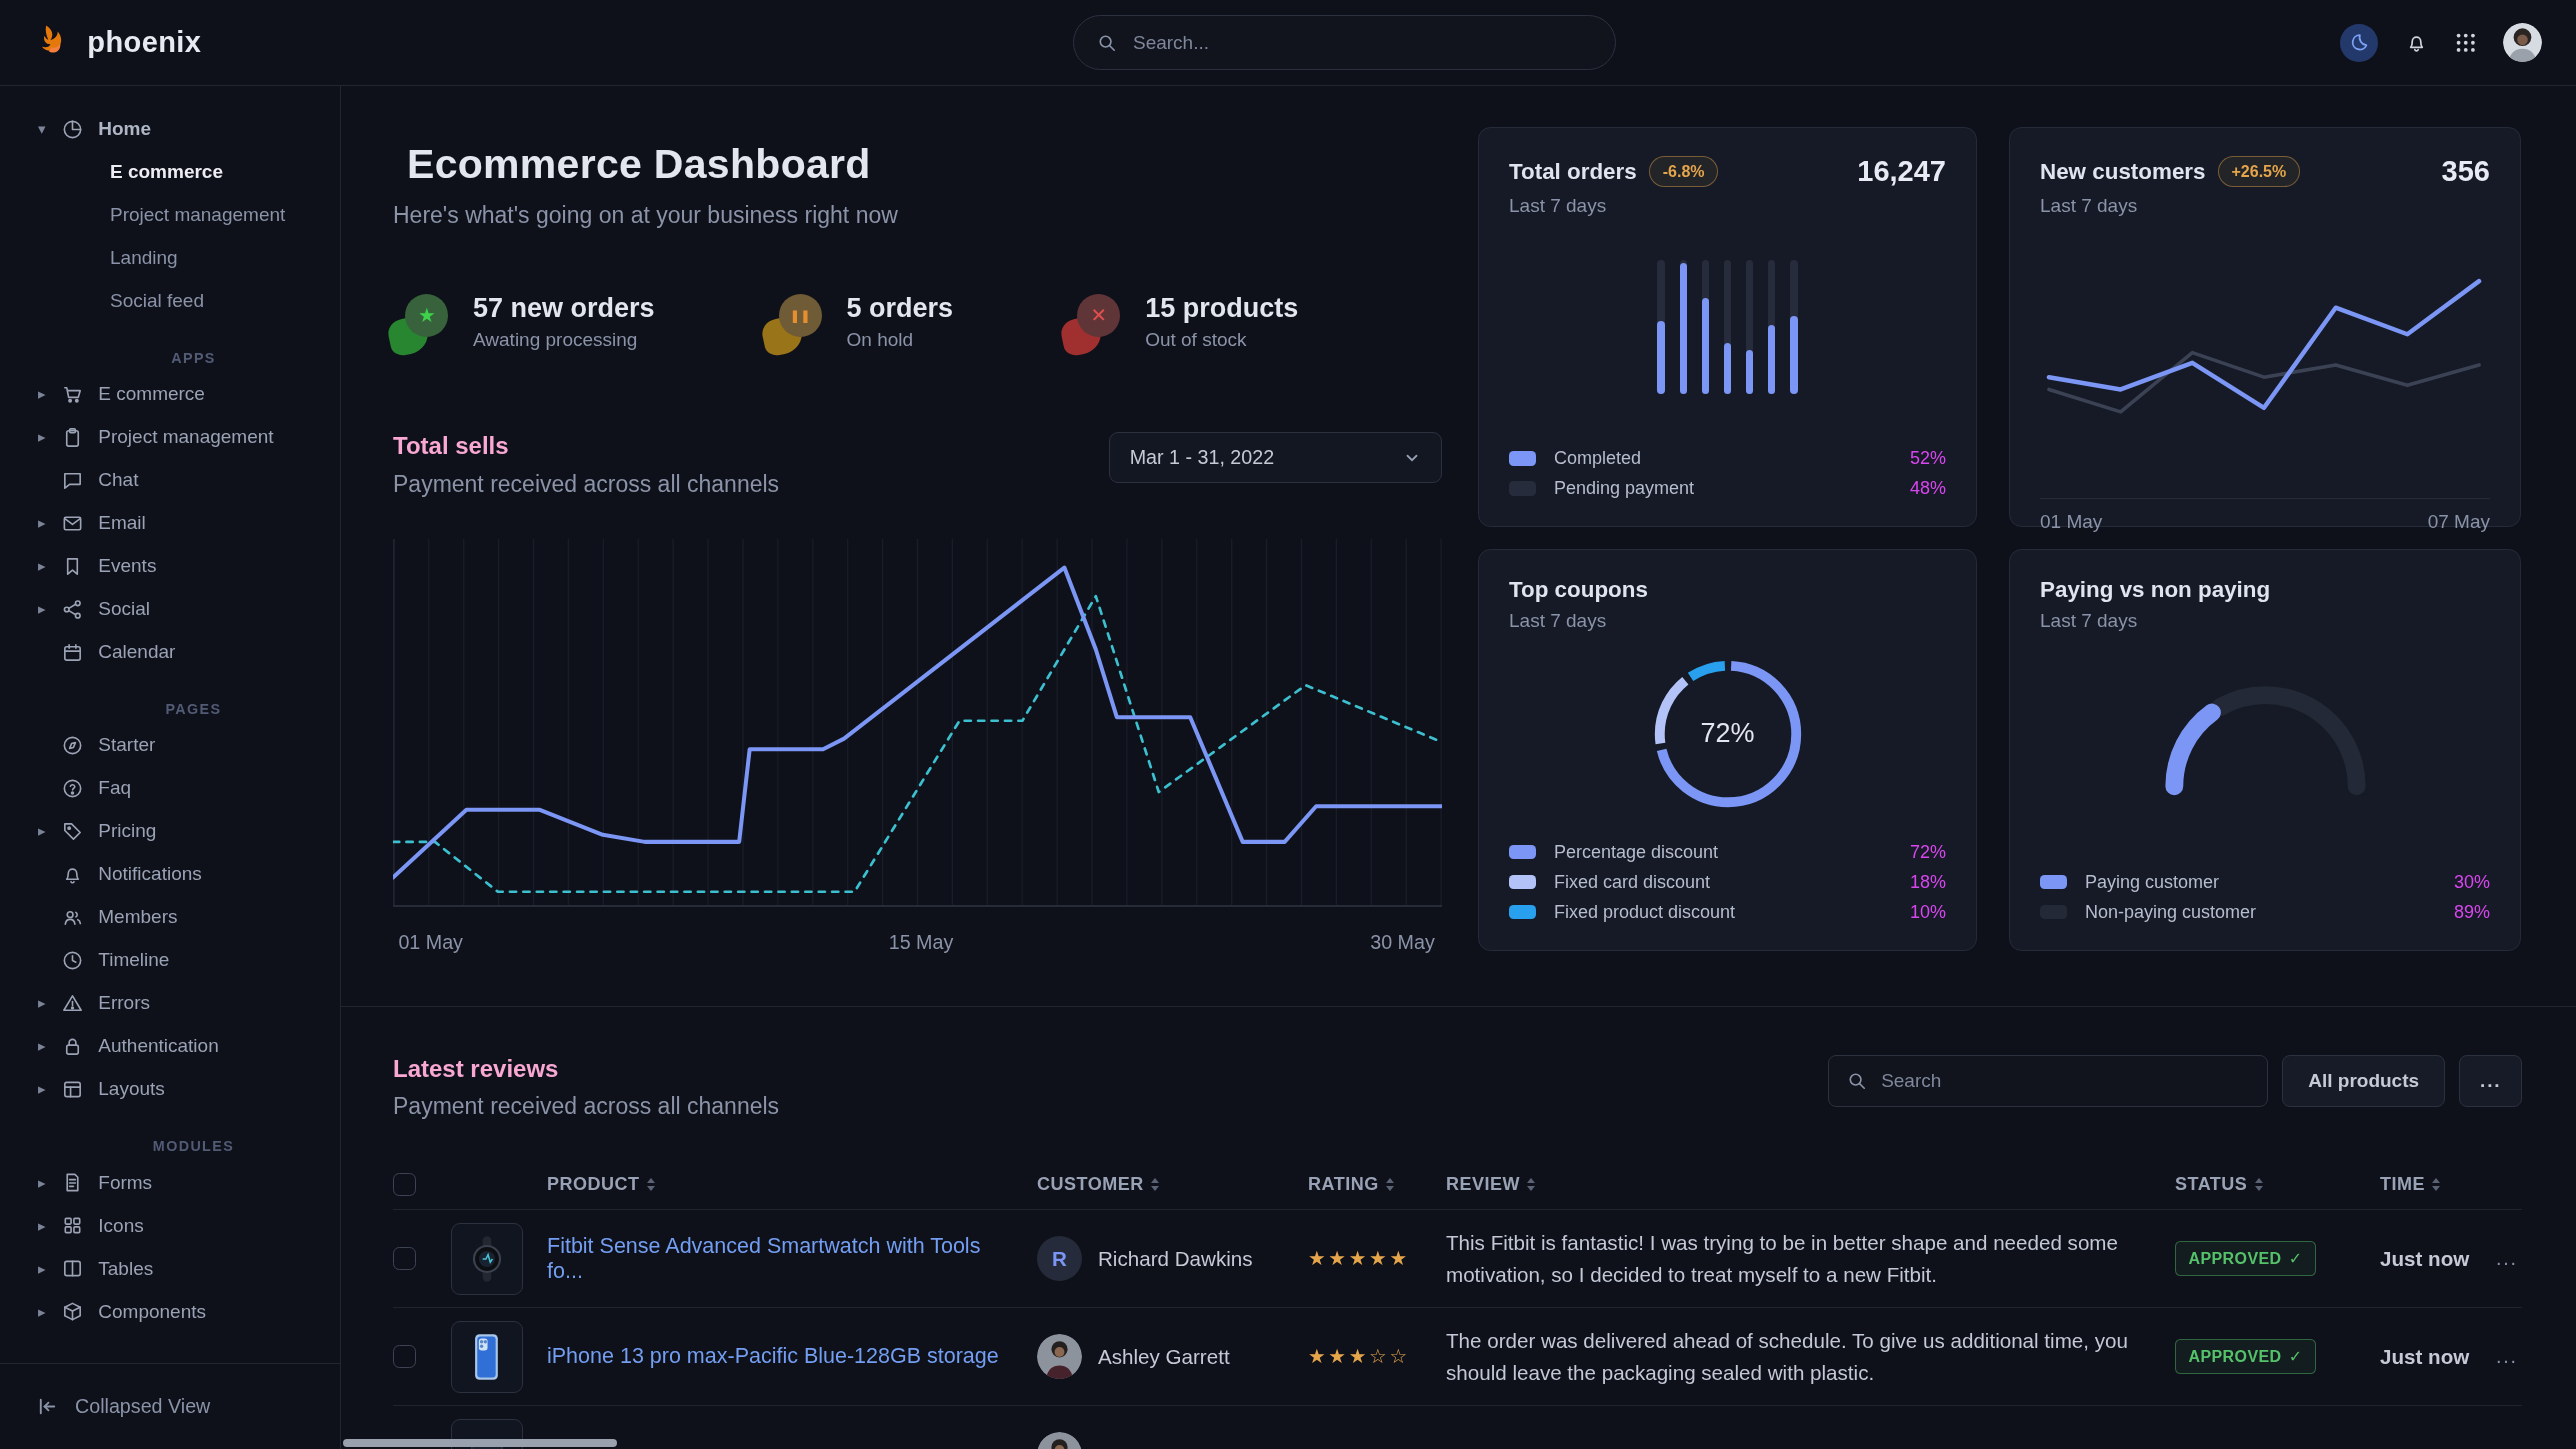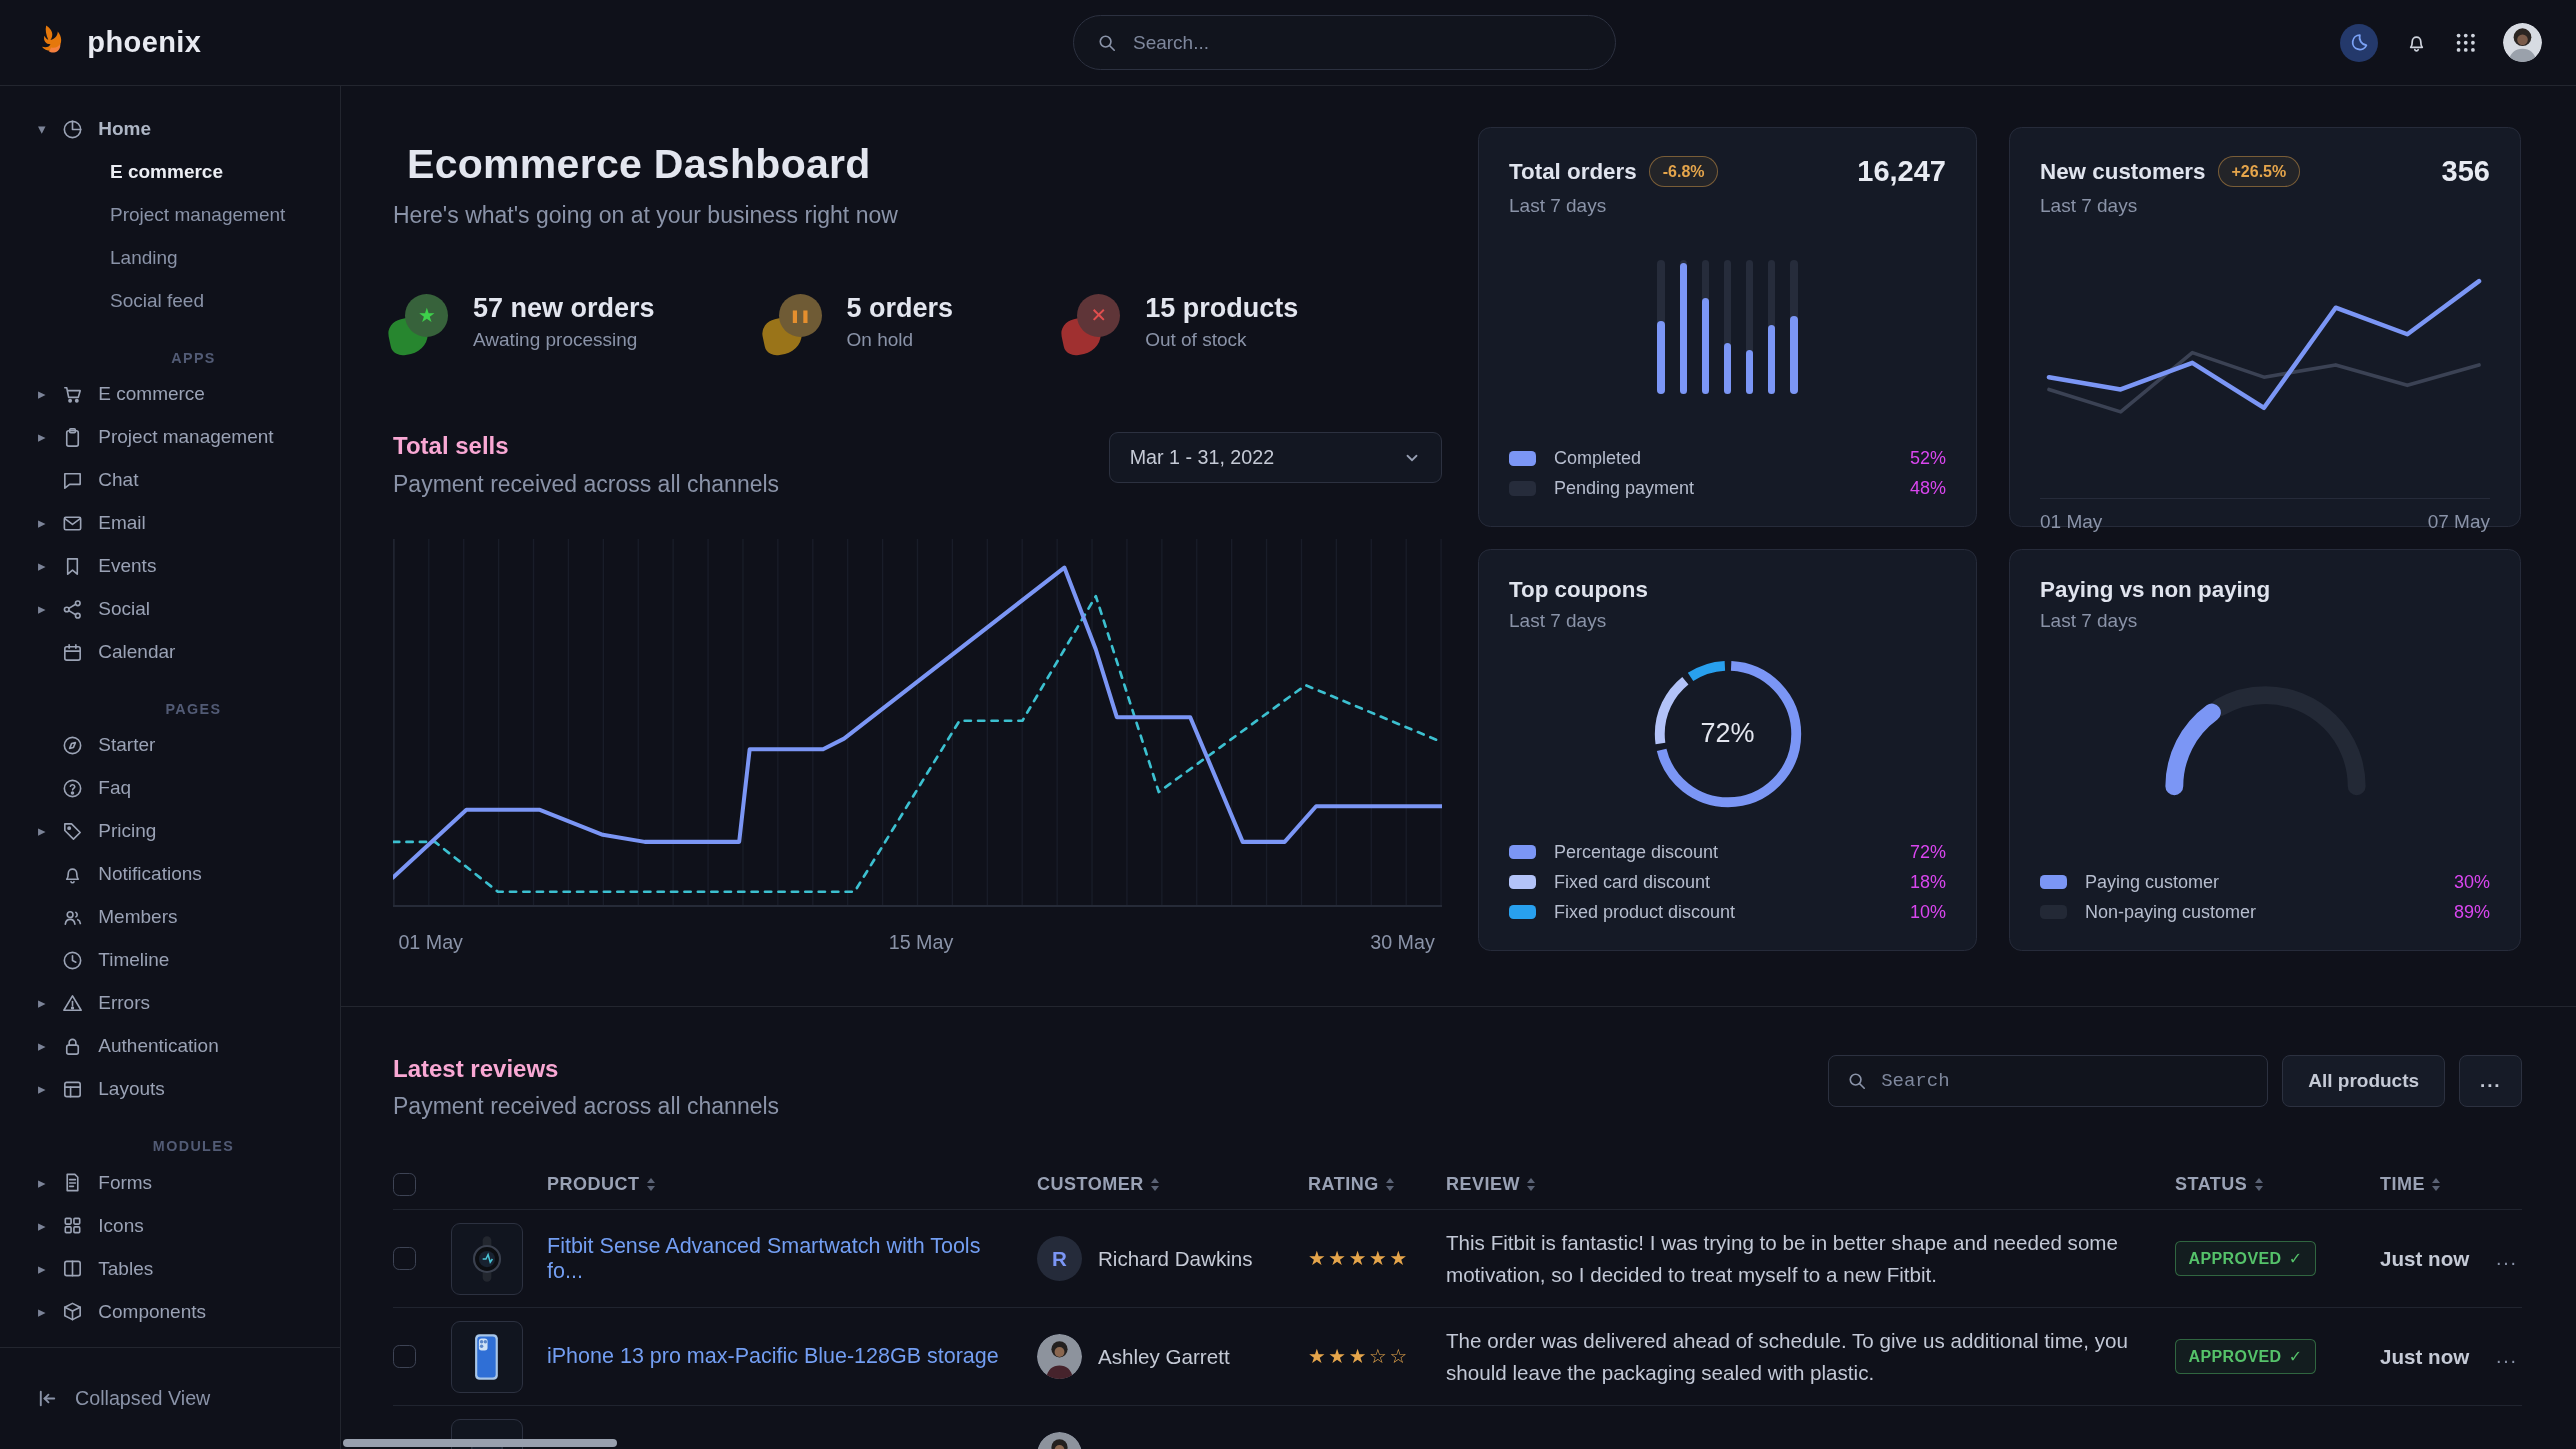"Search" .rv-search input { font-family: Liberation Mono, monospace -> Liberation Sans, sans-serif }
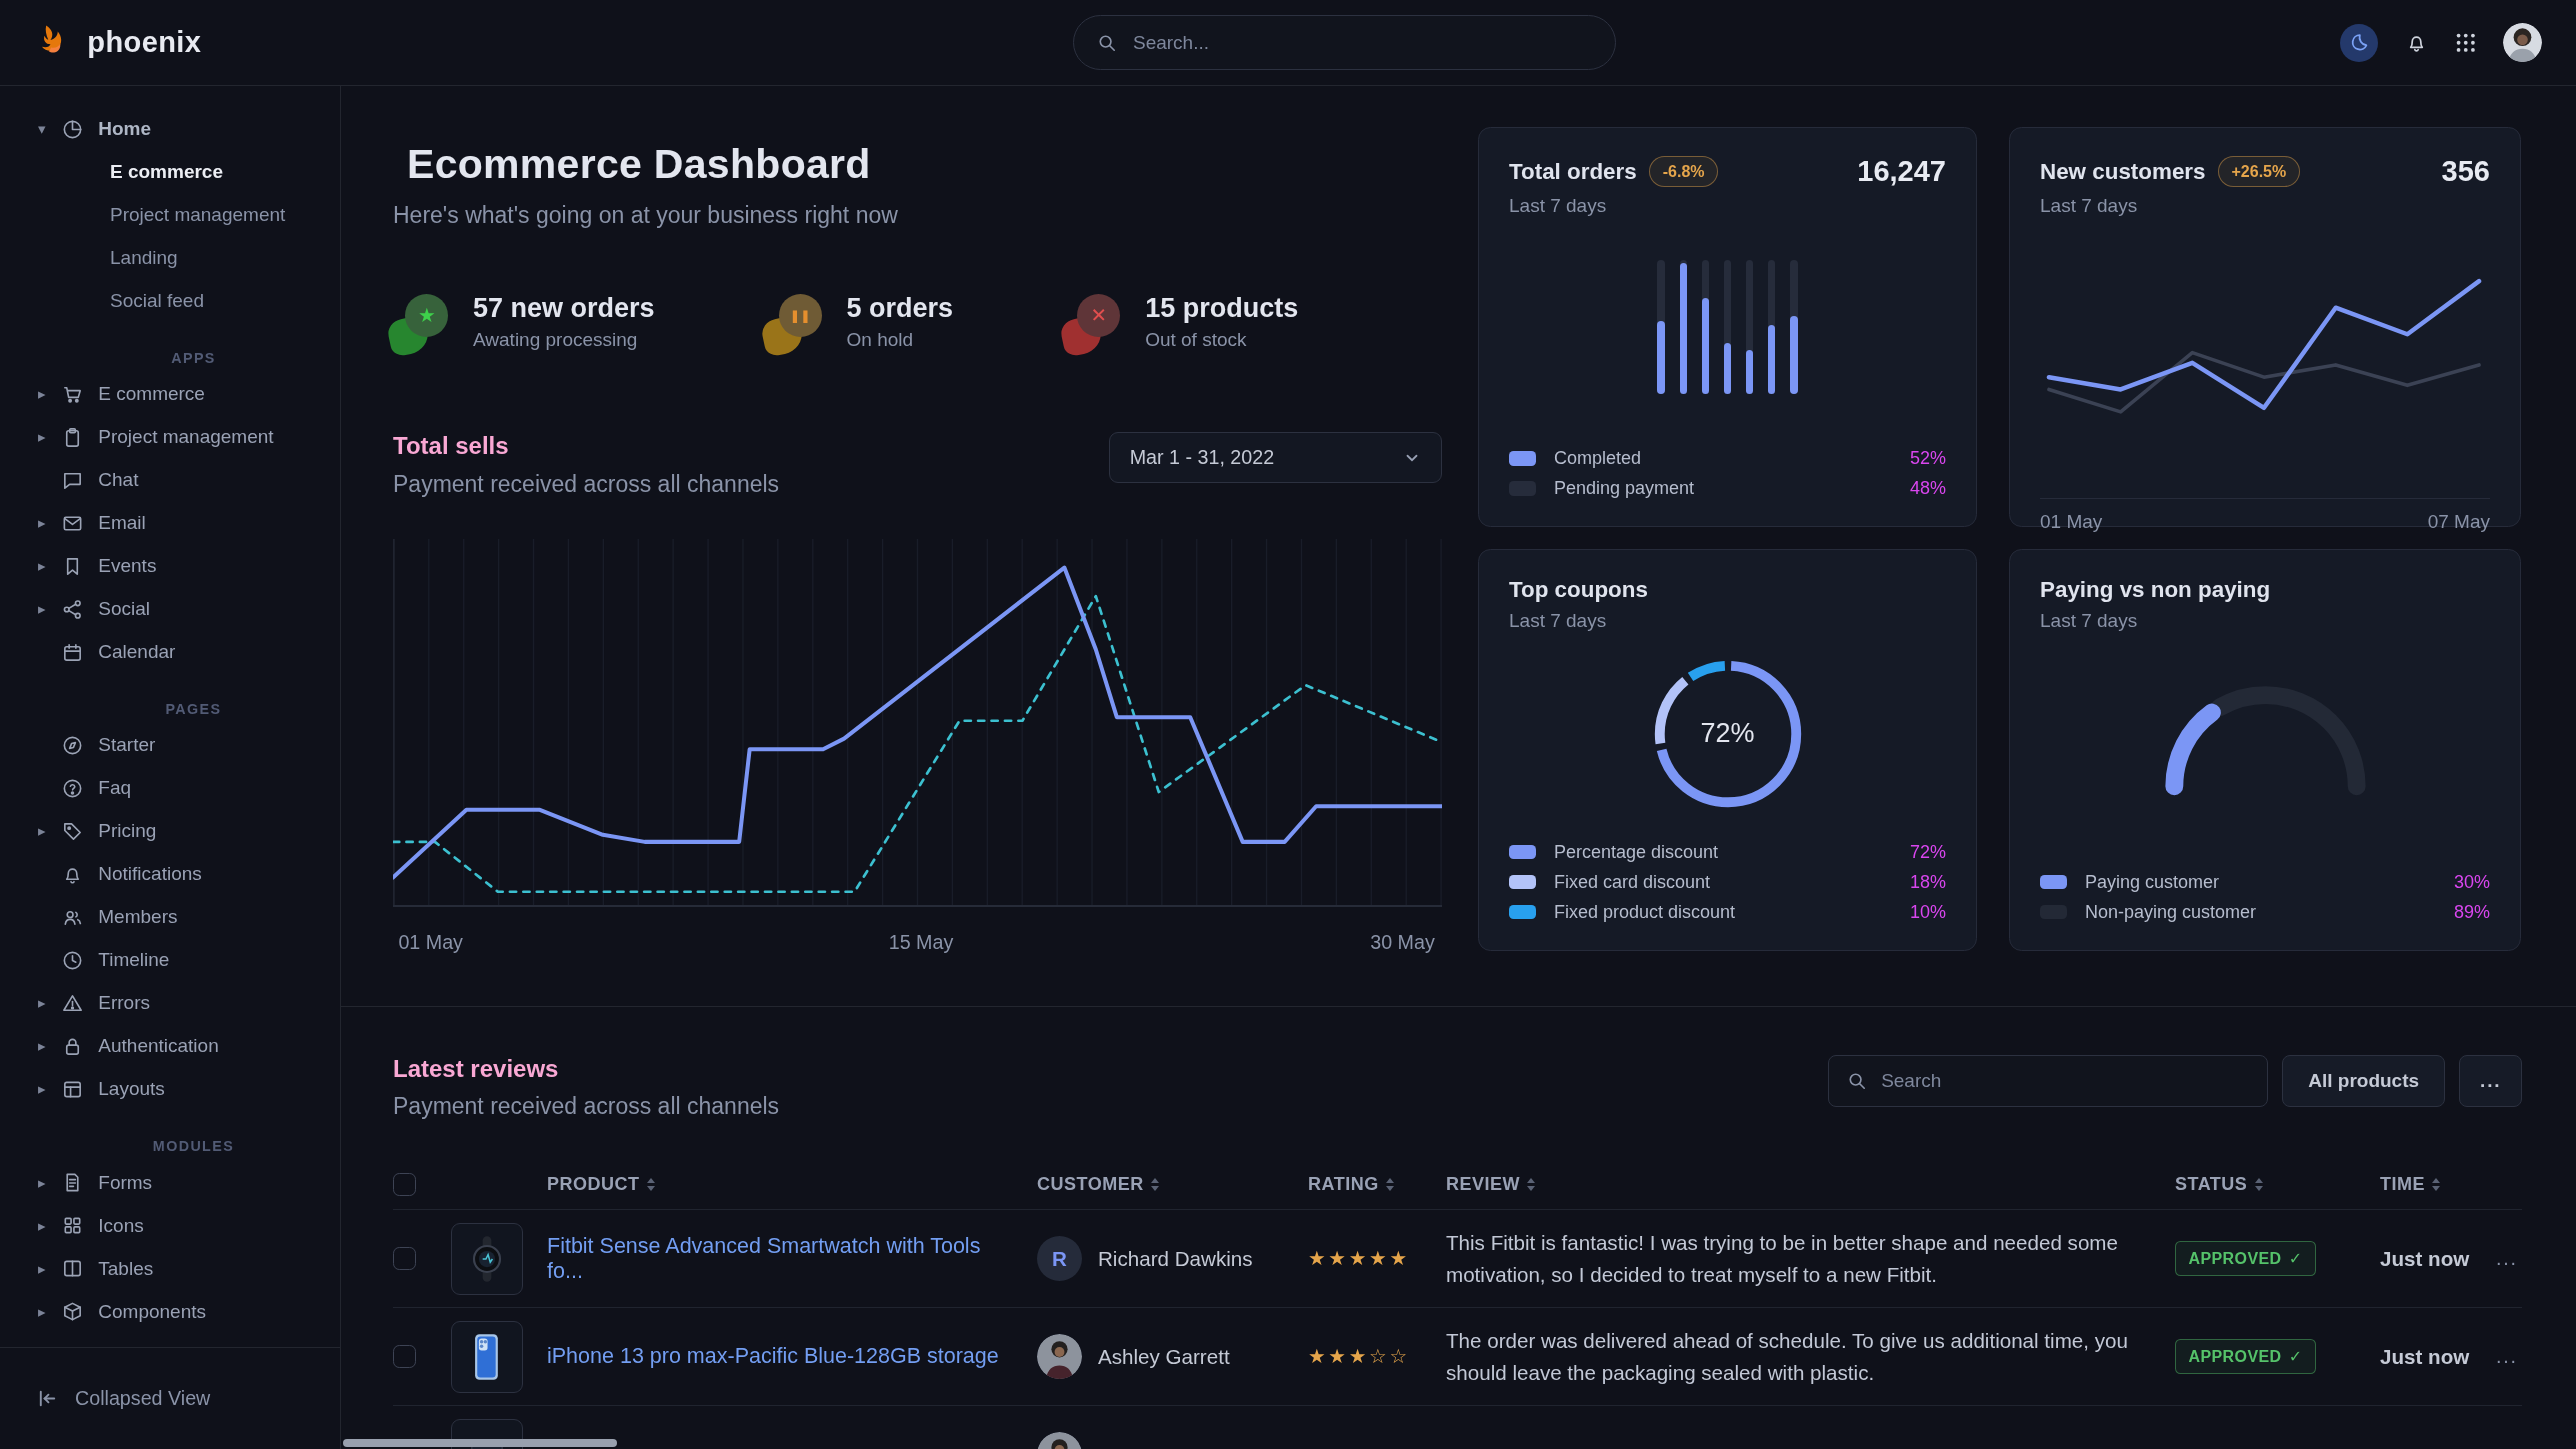"Collapsed View" .sb-collapse { height: 102px -> 86px }
